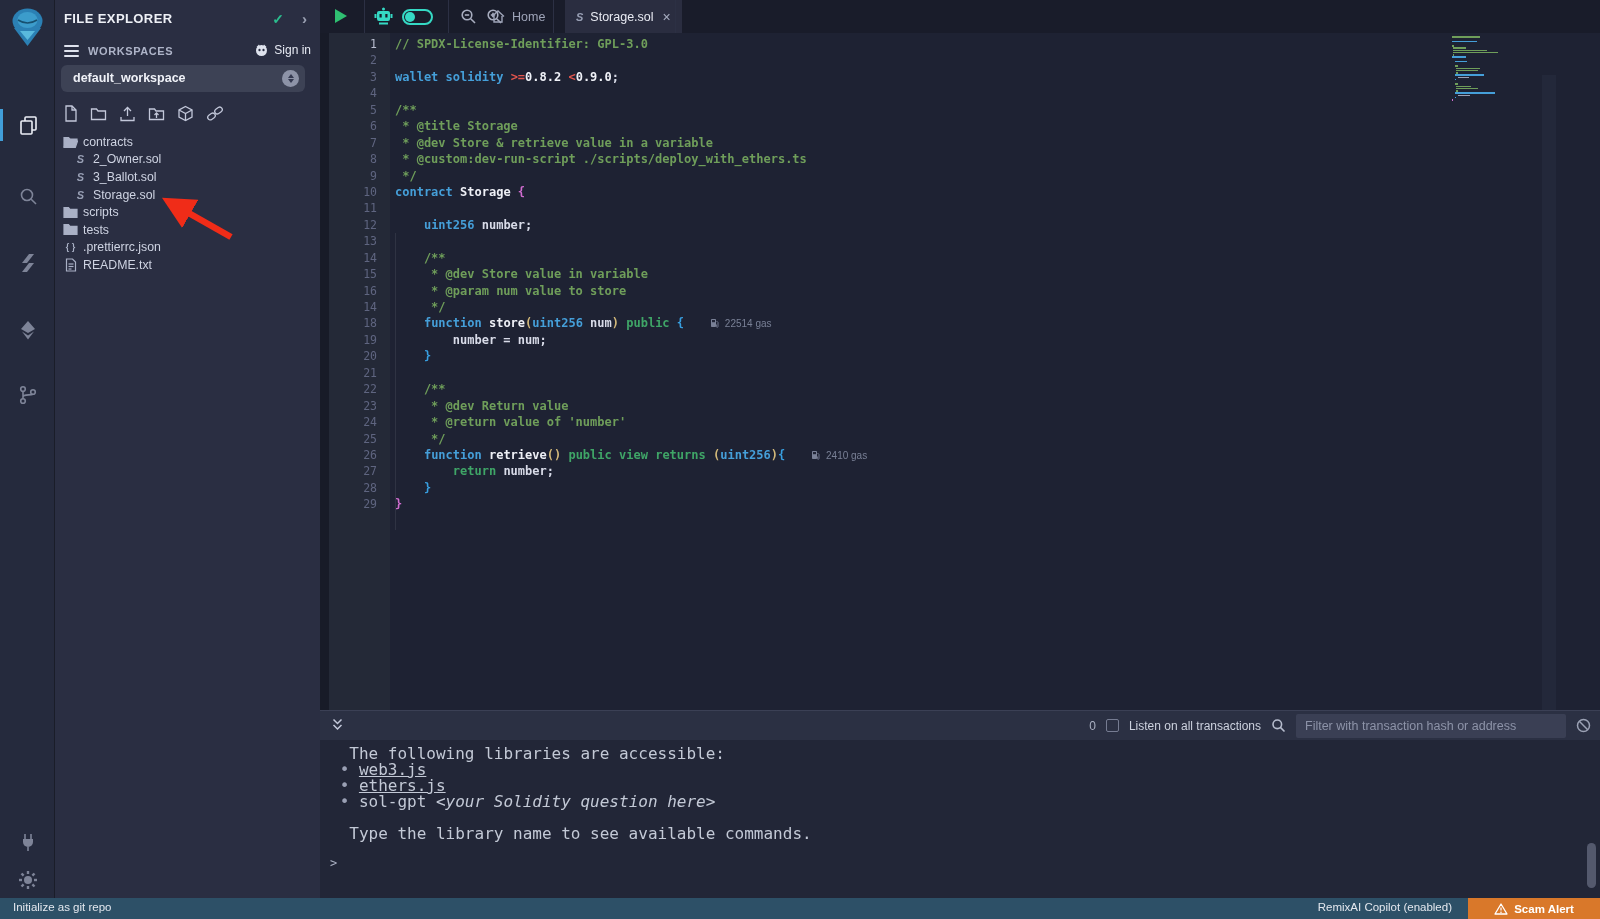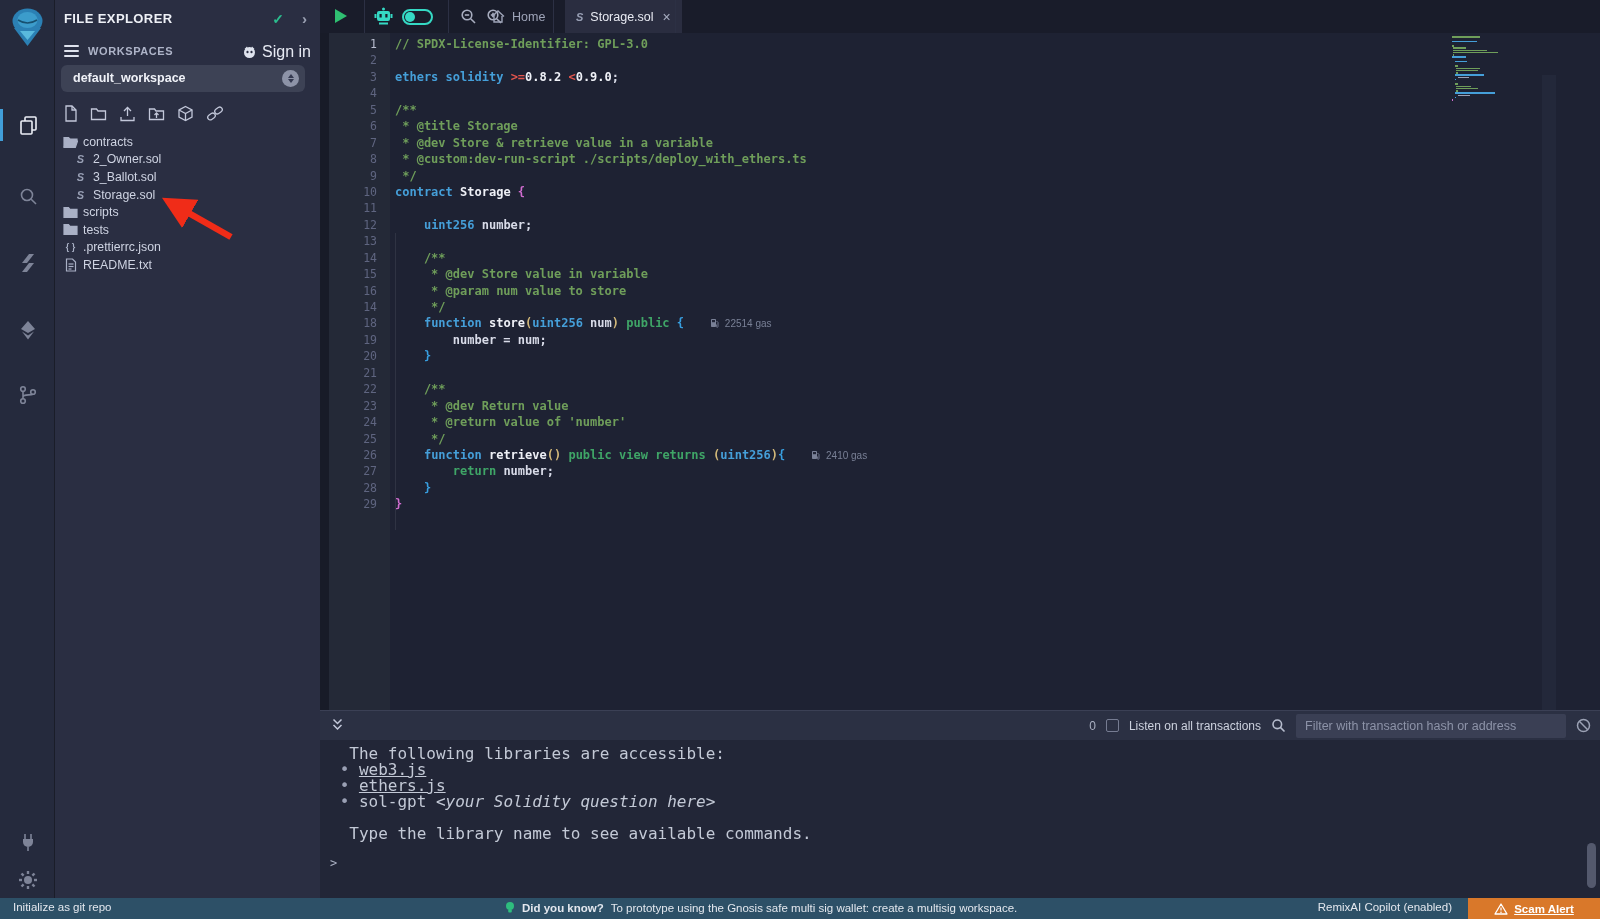"Sign in" .signin-label { font-size: 16px -> 12px }
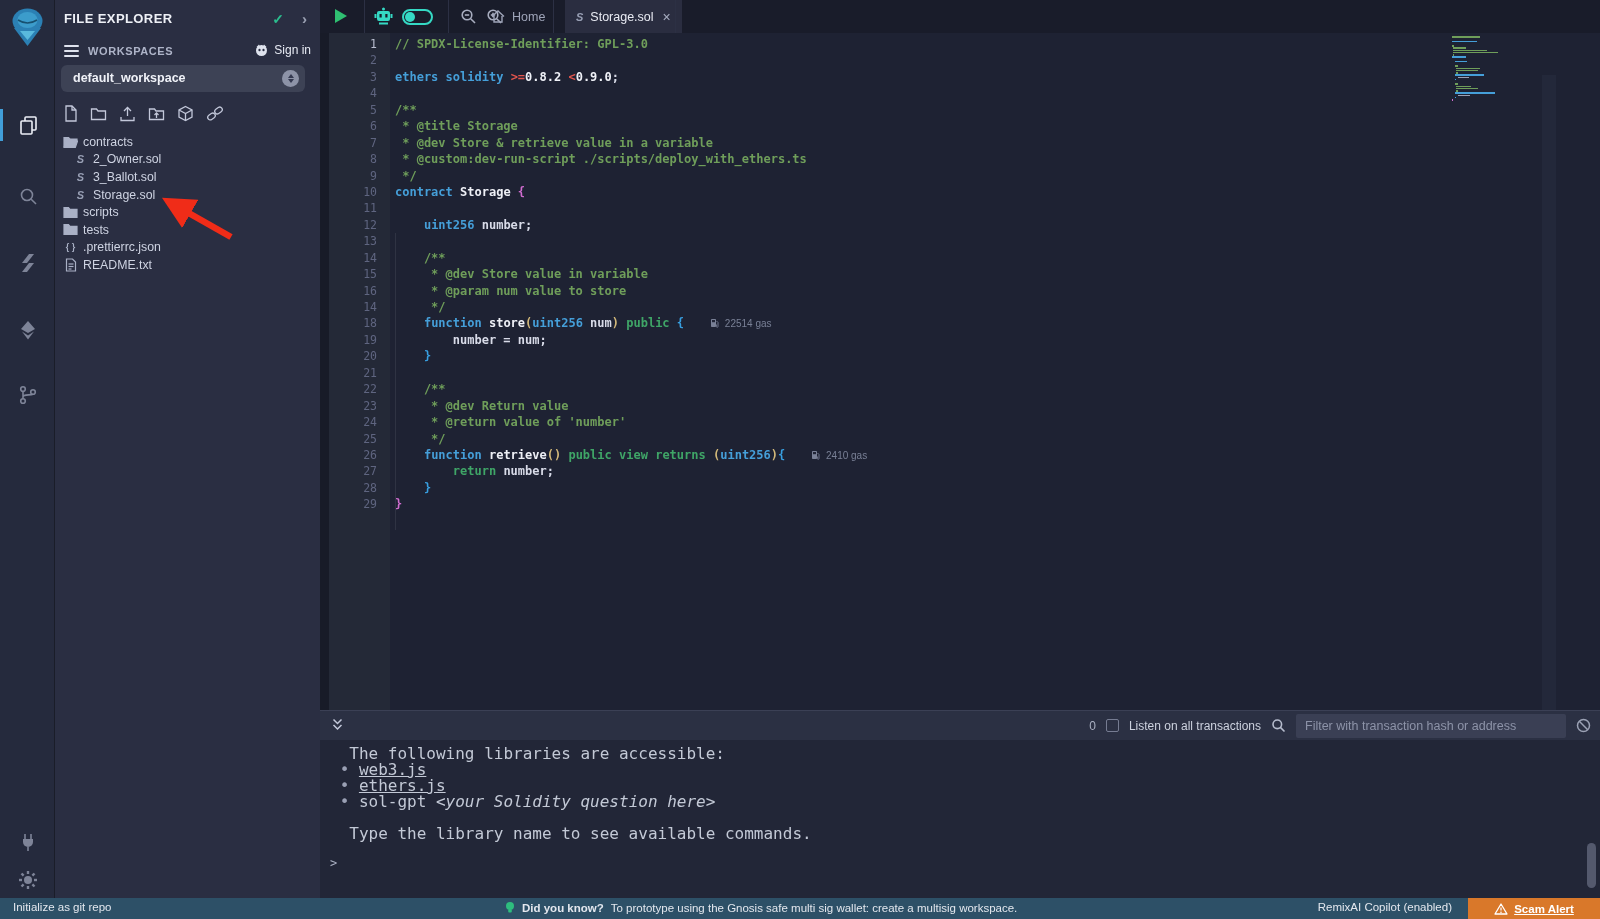"ethers" span.tok-kw { text: ethers -> wallet }
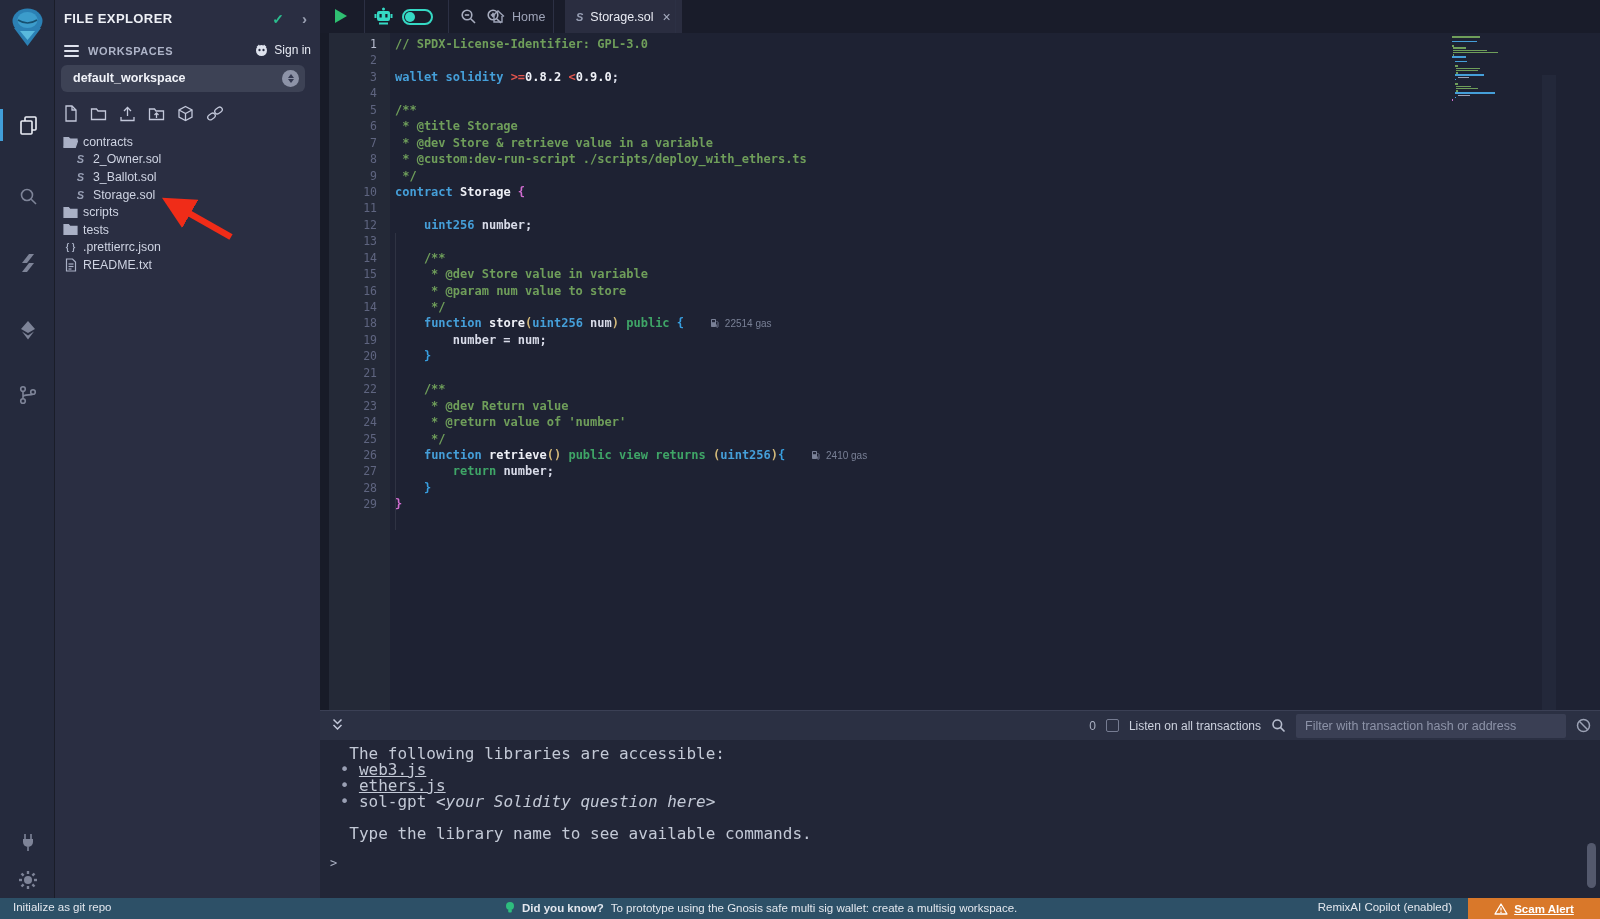"Did you know?" span.sb-tip { html: <span> <svg> <circle></circle> <rect></rect> </svg> <b>Did you know?</b> <span>To prototype using the Gnosis safe multi sig wallet: create a multisig workspace.</span> </span> -> none }
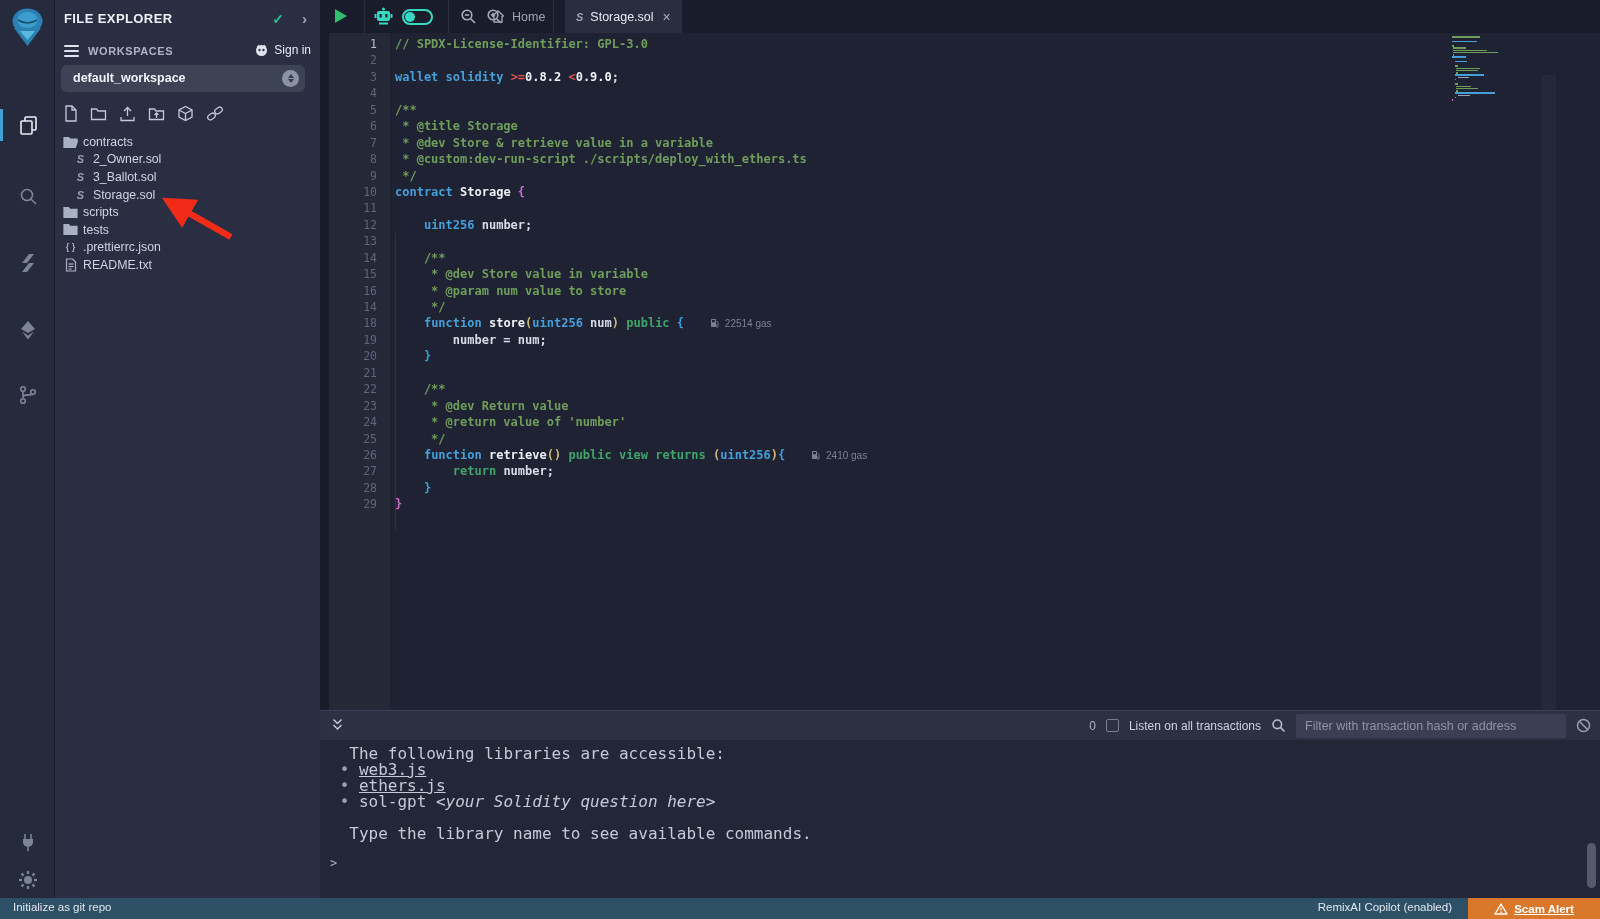"Scam Alert" .sb-scam { text-decoration: underline -> none }
